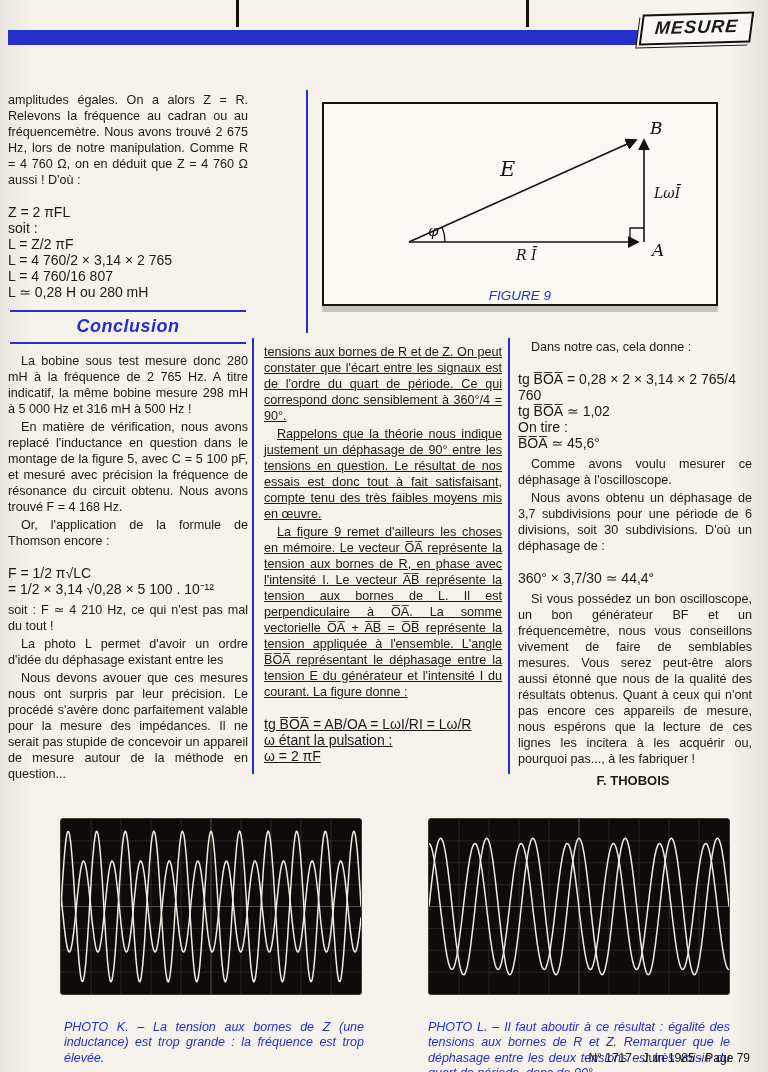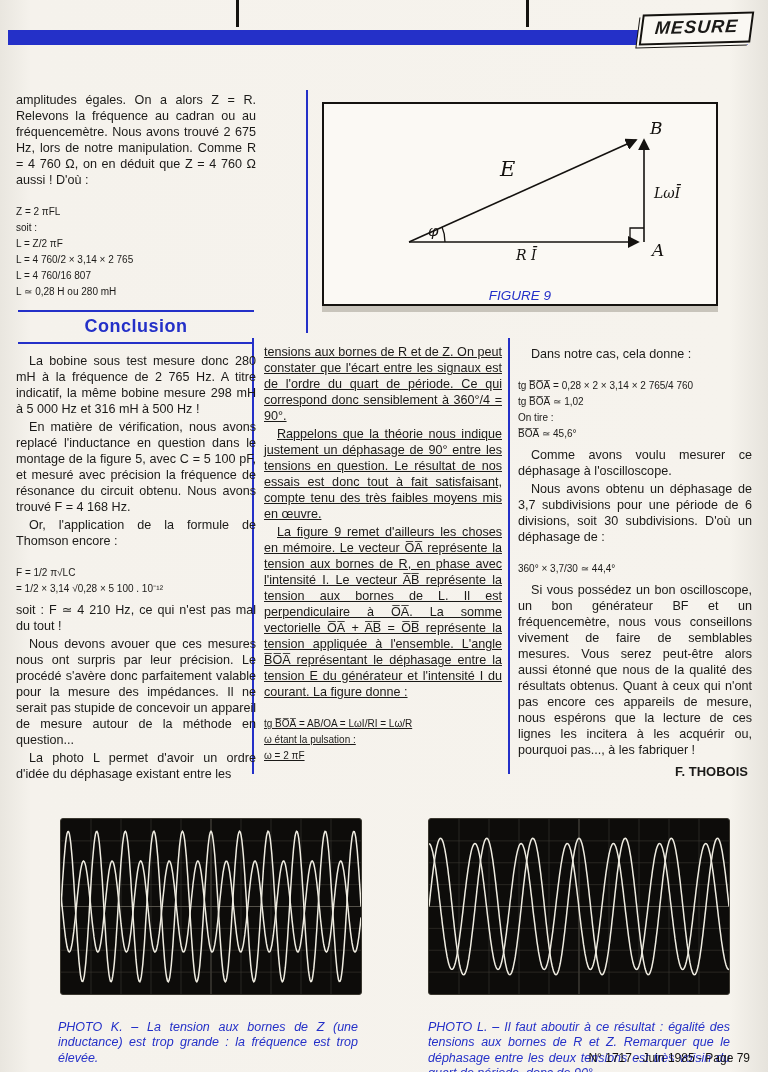"amplitudes égales. On a alors" .col-left { left: 16px -> 8px }
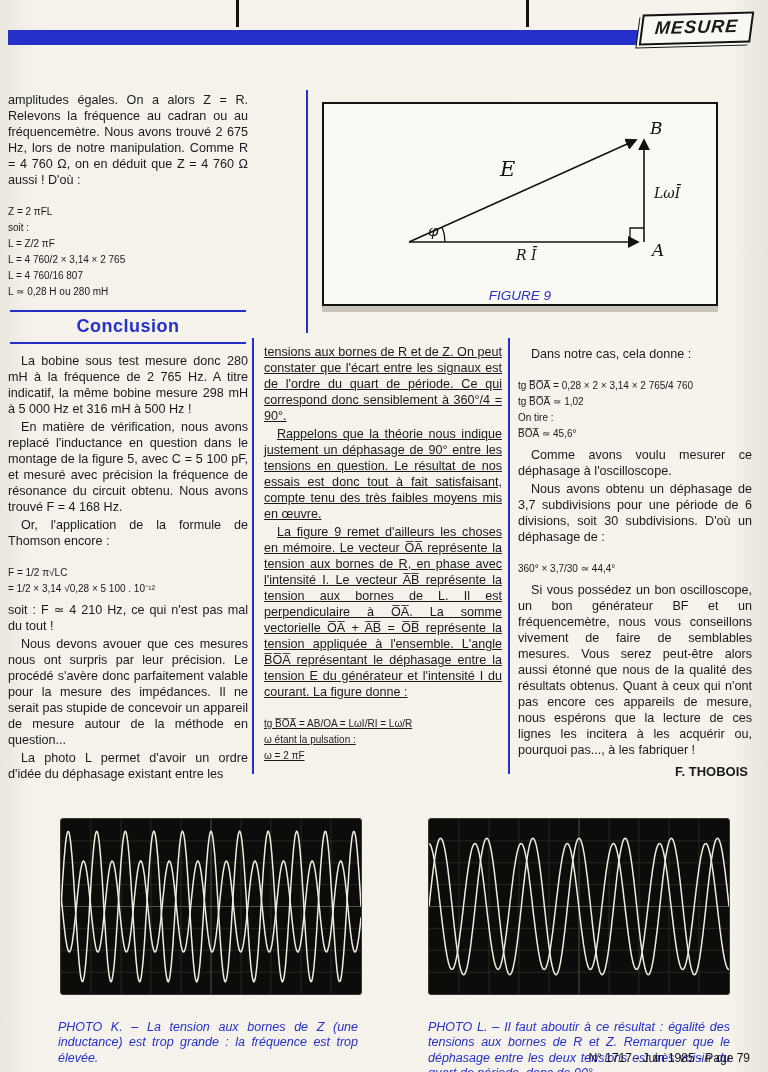"Z = 2 πFL" .formula { font-size: 10px -> 14px }
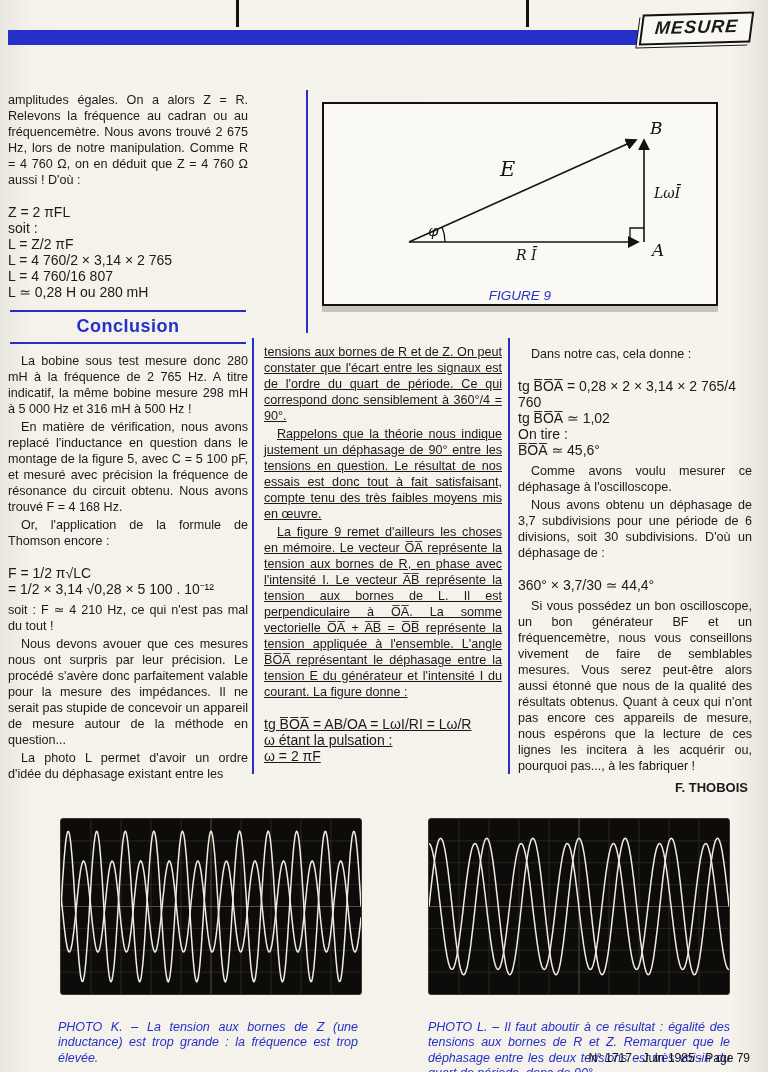"Conclusion" .conclusion h2 { font-style: none -> italic }
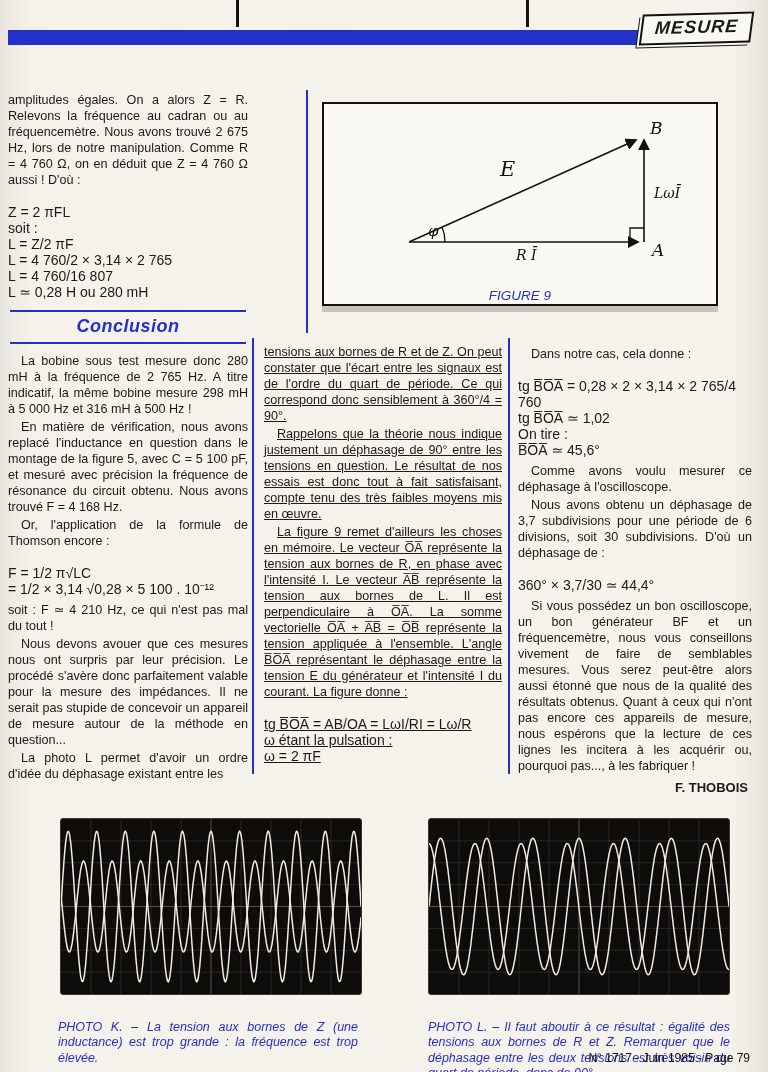"Dans notre cas, cela donne" .col-right { top: 346px -> 339px }
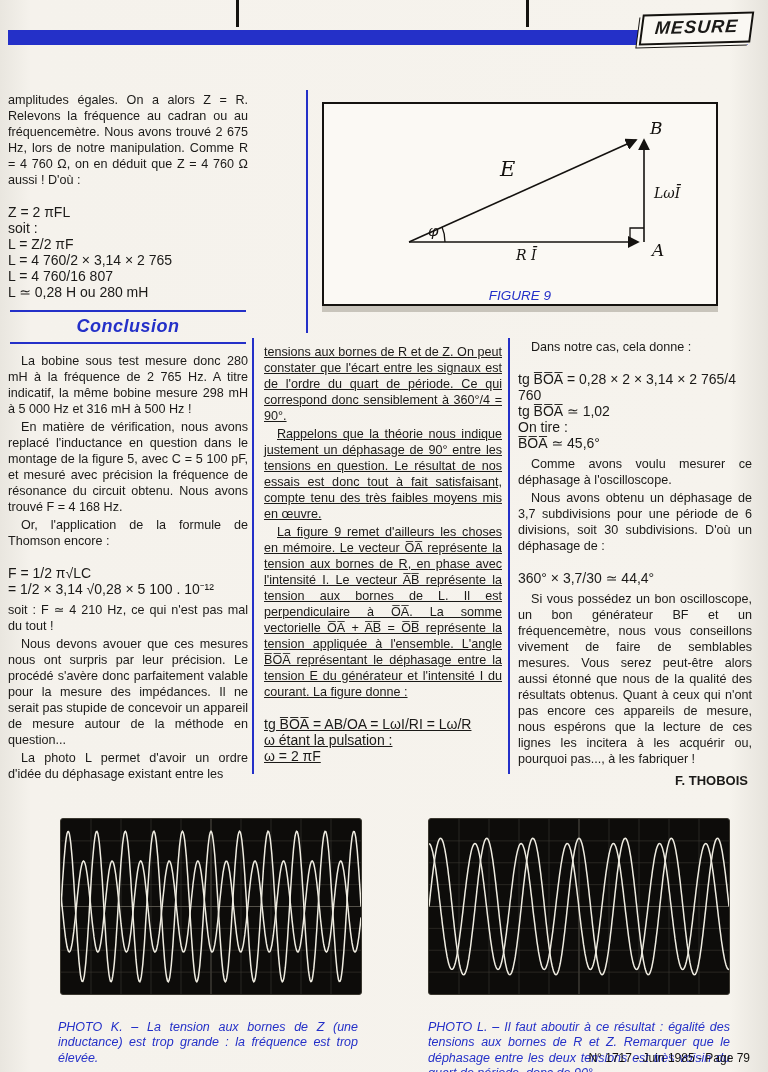"Nous devons avouer que ces" p { order: before "La photo L permet d'avoir" -> after "La photo L permet d'avoir" }
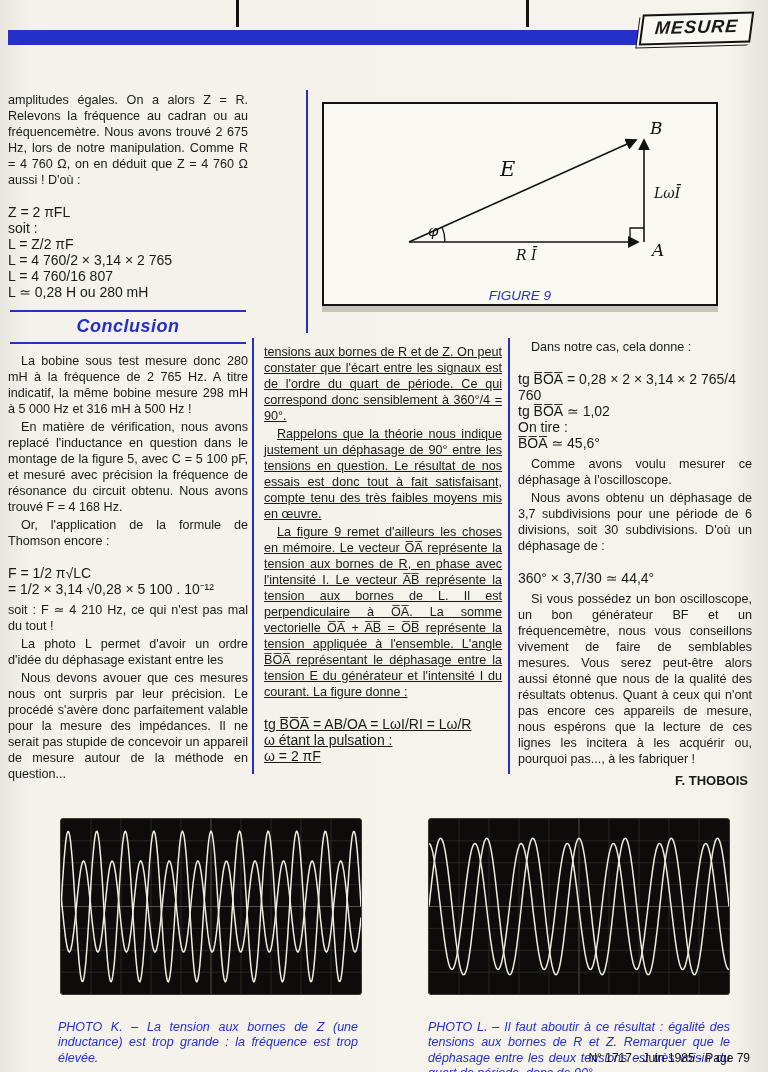"F. THOBOIS" .signature { text-align: right -> center }
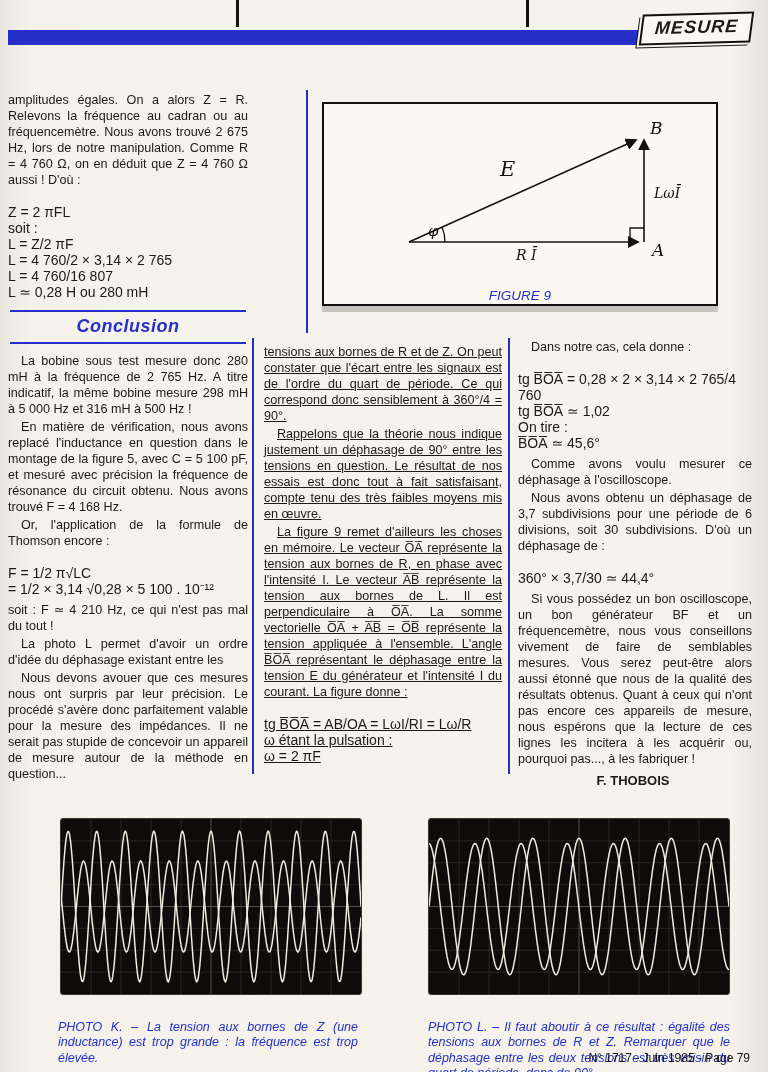"PHOTO K. – La tension" .caption.k { left: 58px -> 64px }
